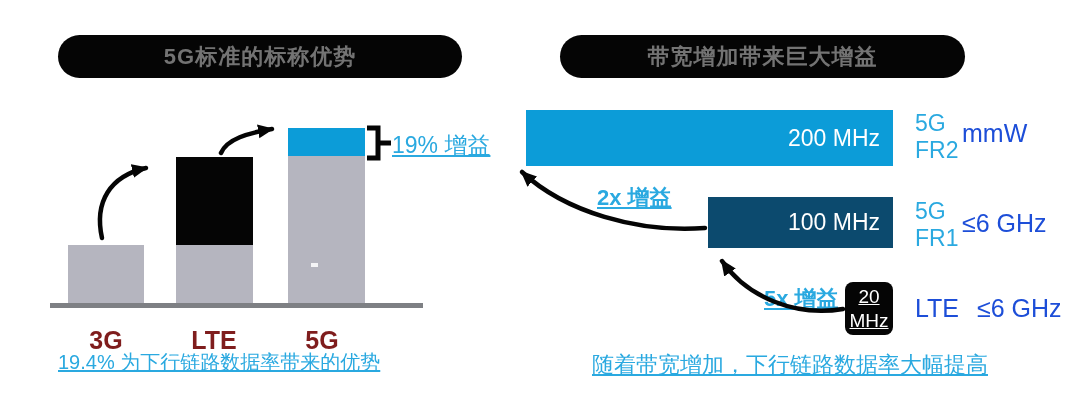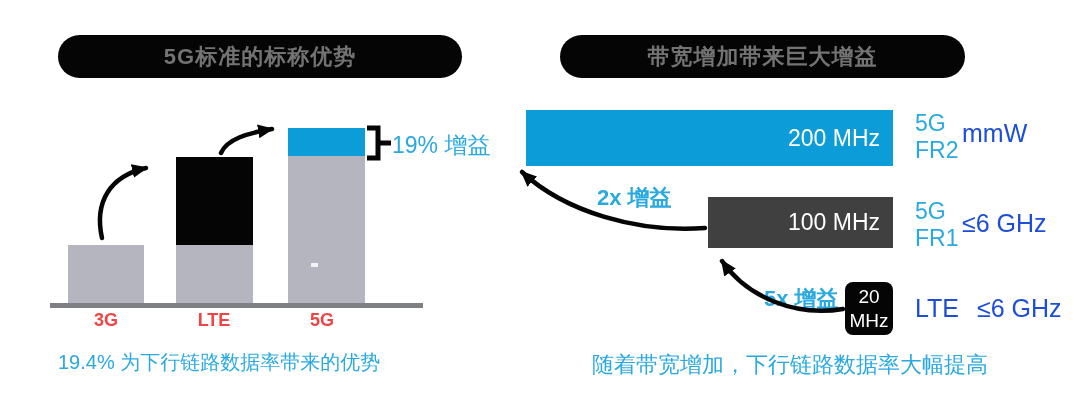"19% 增益" .abs { text-decoration: none -> underline }
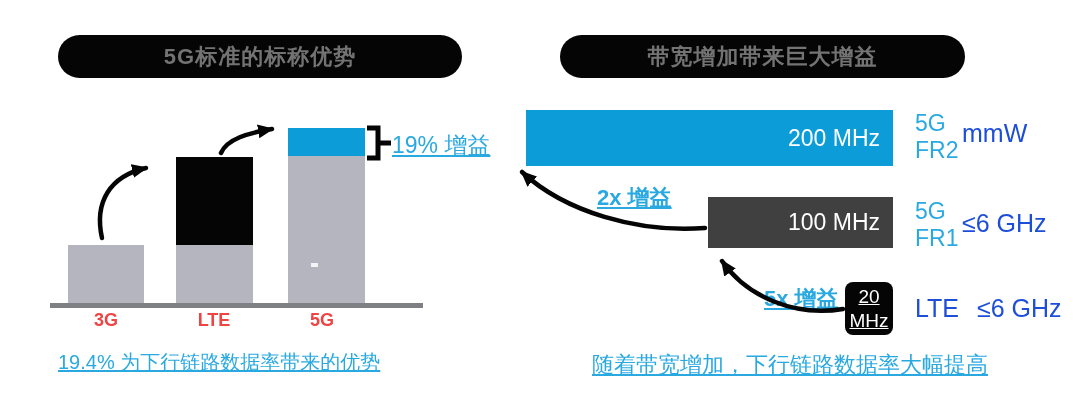"100 MHz" .lblue { background: #404040 -> #0c4a6e }
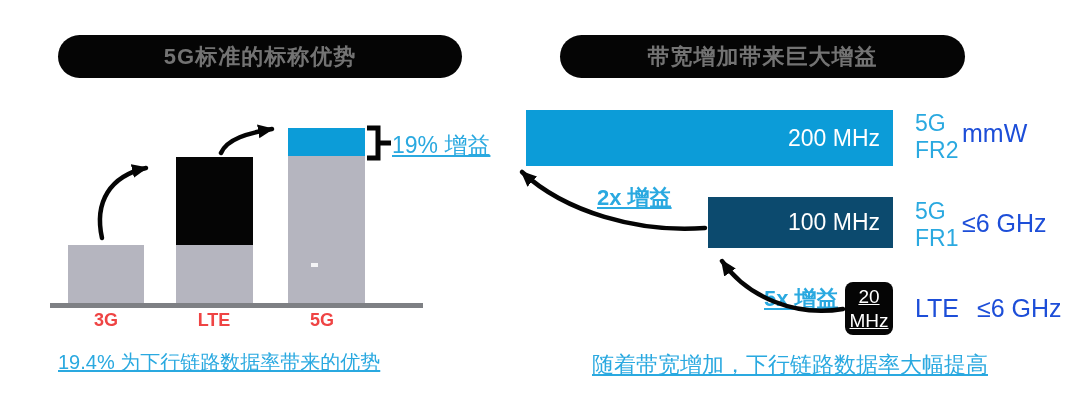"3G" .axis-label { color: #ef4444 -> #7f1d1d; font-size: 18px -> 25px; top: 310px -> 326px }
